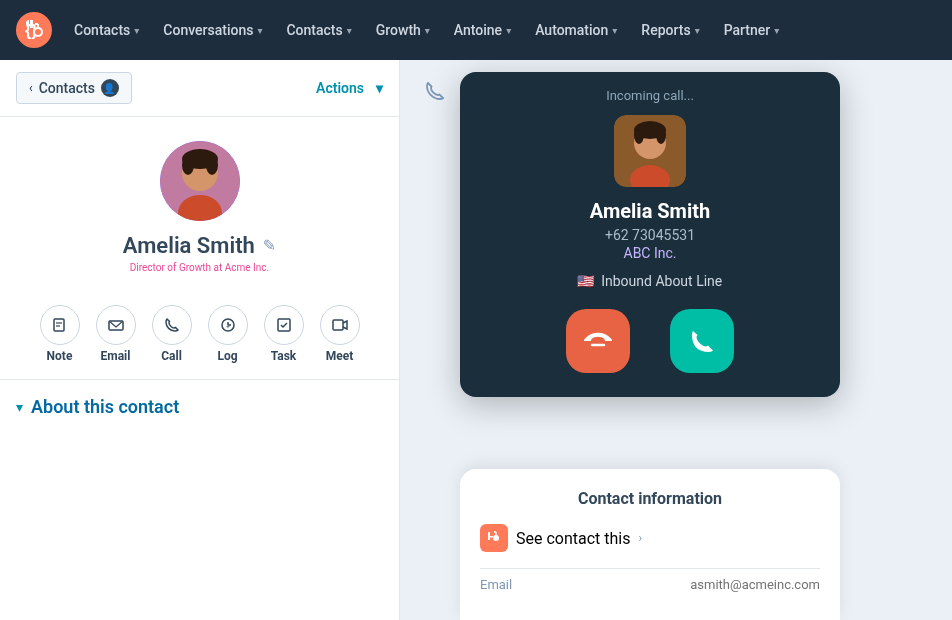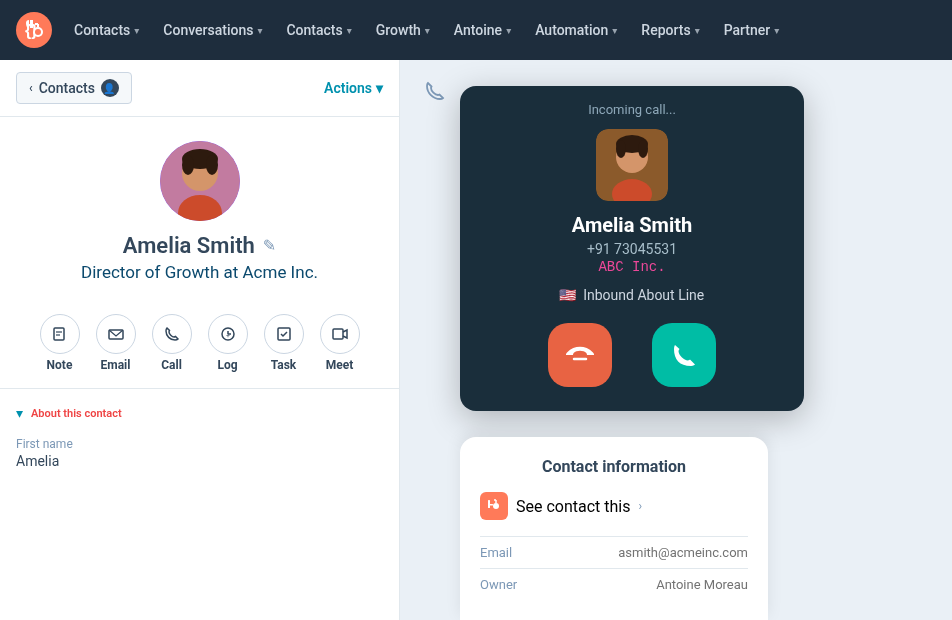"Actions" .actions-btn { gap: 4px -> 12px }
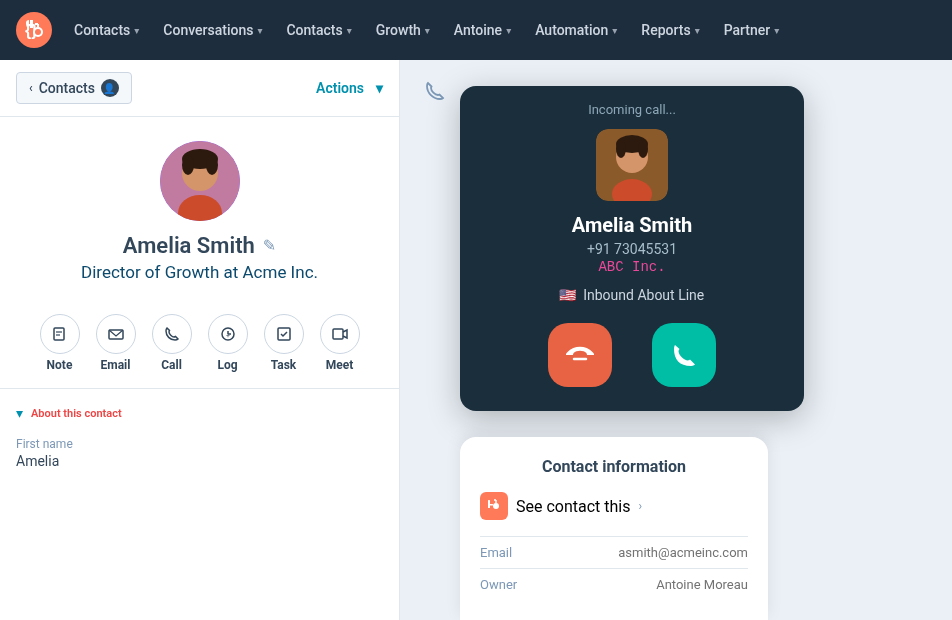"Incoming call..." .incoming-call-card { margin-top: 14px -> none; width: 344px -> 380px }
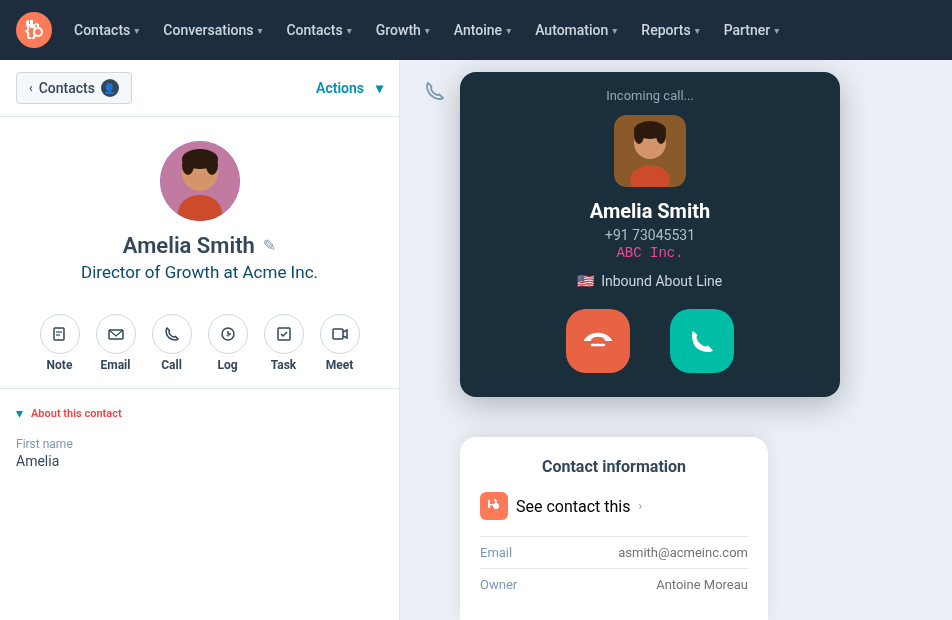"+91 73045531" div.call-phone { text: +91 -> +62 }
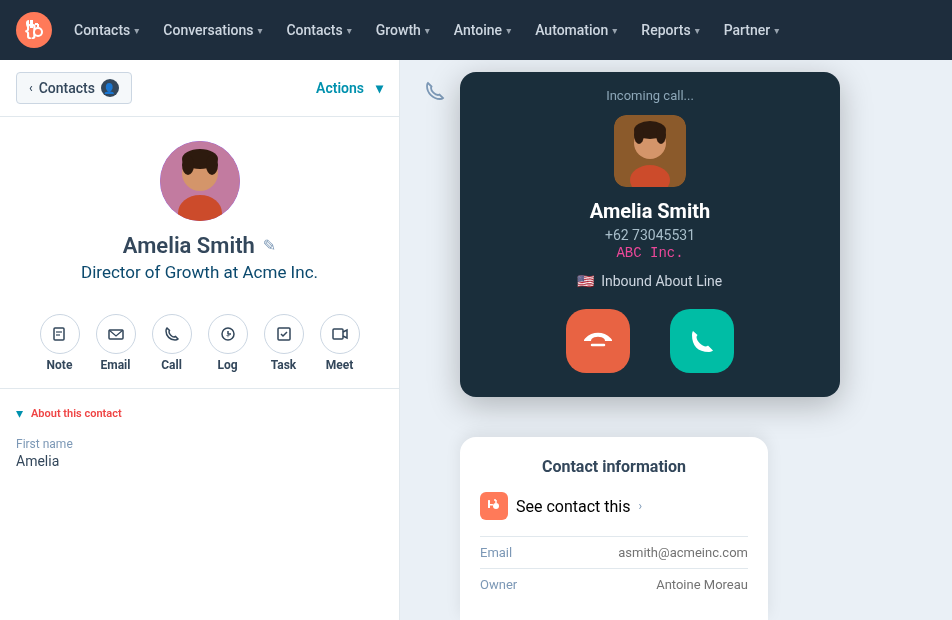"ABC Inc." .call-company { color: #ec4899 -> #c4b5fd; font-family: Liberation Mono, monospace -> none }
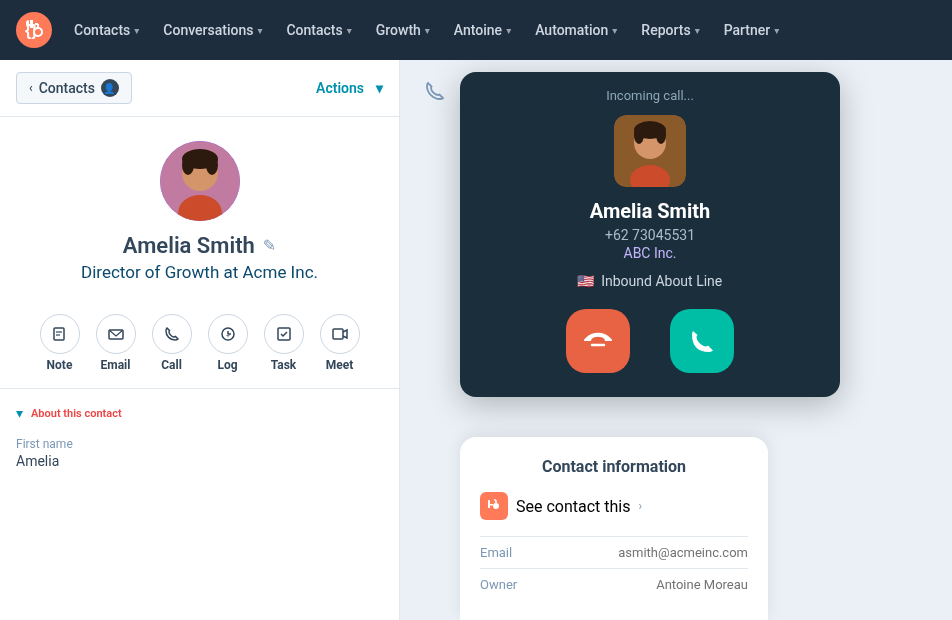"Director of Growth at Acme" .contact-title { color: #0c4a6e -> #ec4899; font-size: 17px -> 10px }
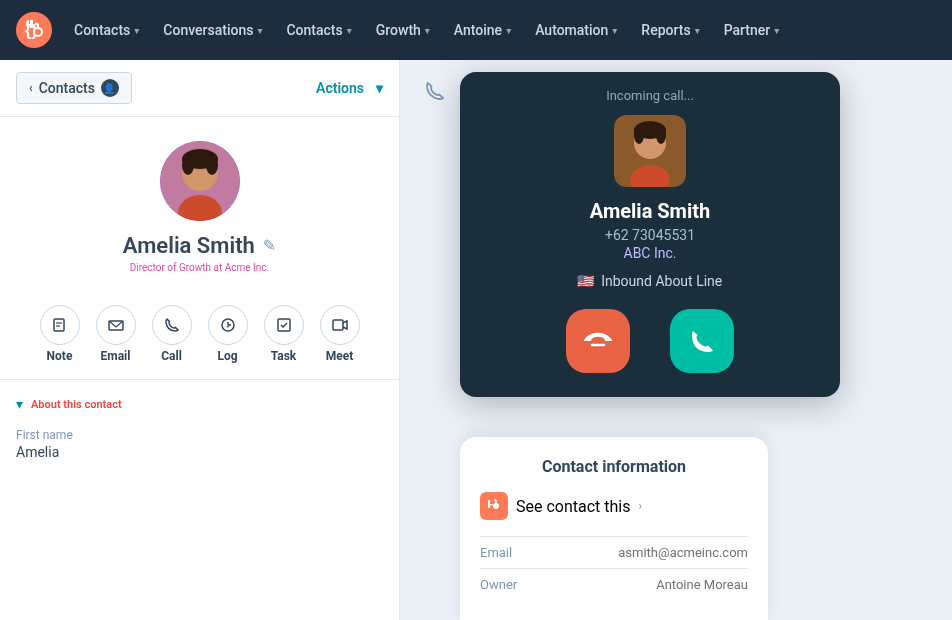"About this contact" .about-title { color: #ef4444 -> #0369a1; font-size: 11px -> 18px }
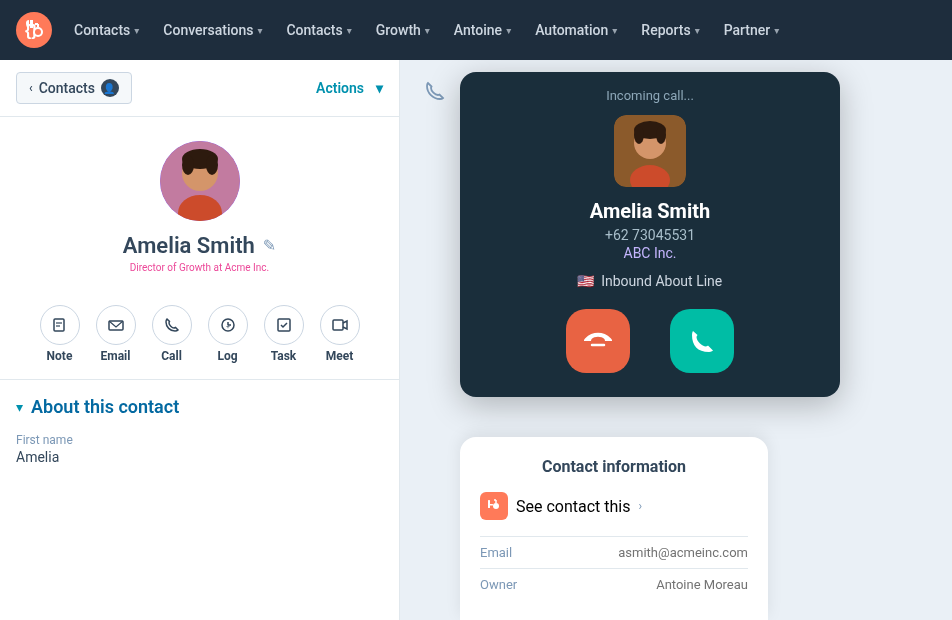"First name" div.field-row { html: <div> <div>First name</div> <div>Amelia</div> </div> -> none }
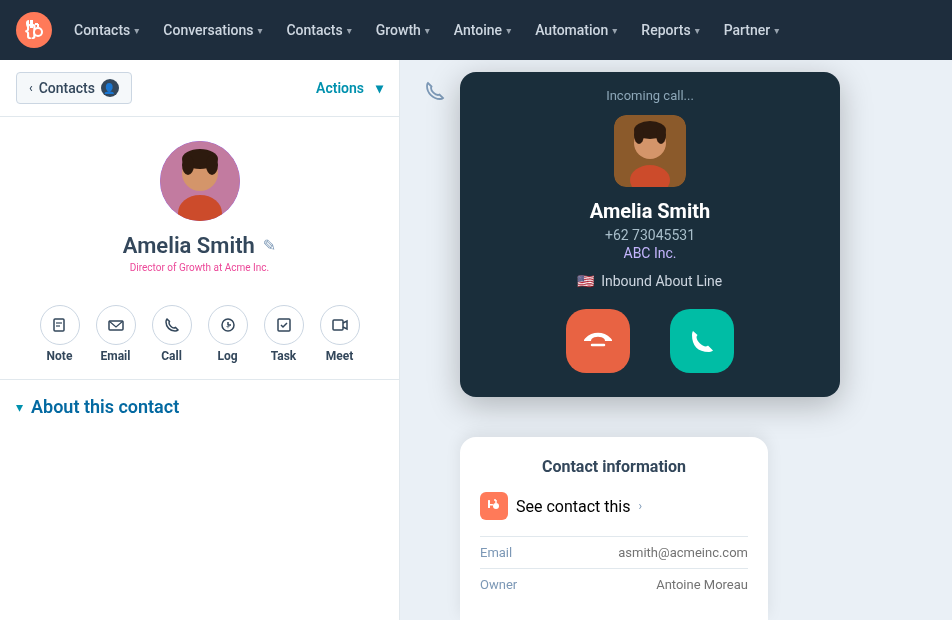"Contact information" .contact-info-card { width: 308px -> 380px }
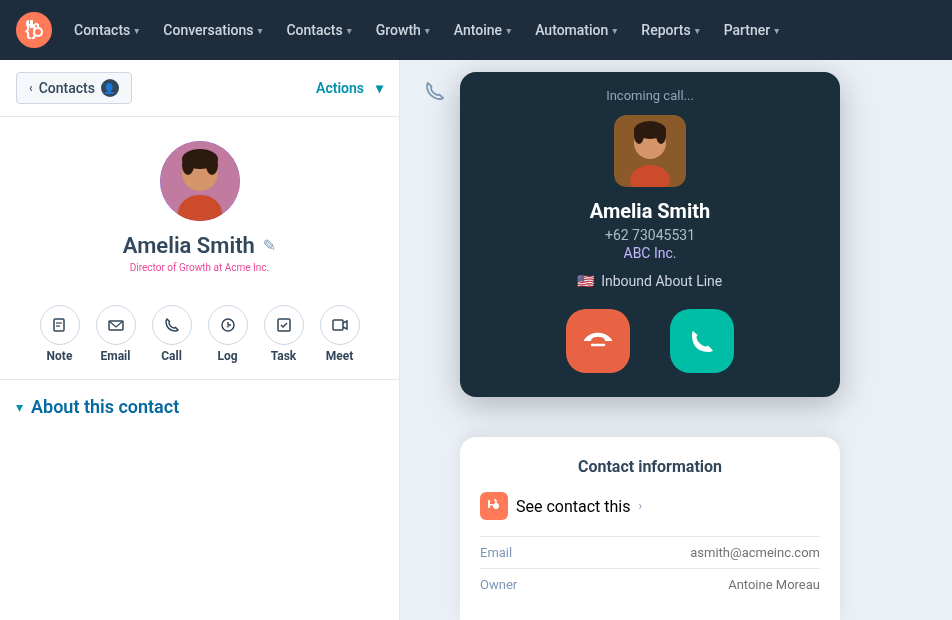"Owner" div.info-field-row { html: <div> <span>Owner</span> <span>Antoine Moreau</span> </div> -> none }
